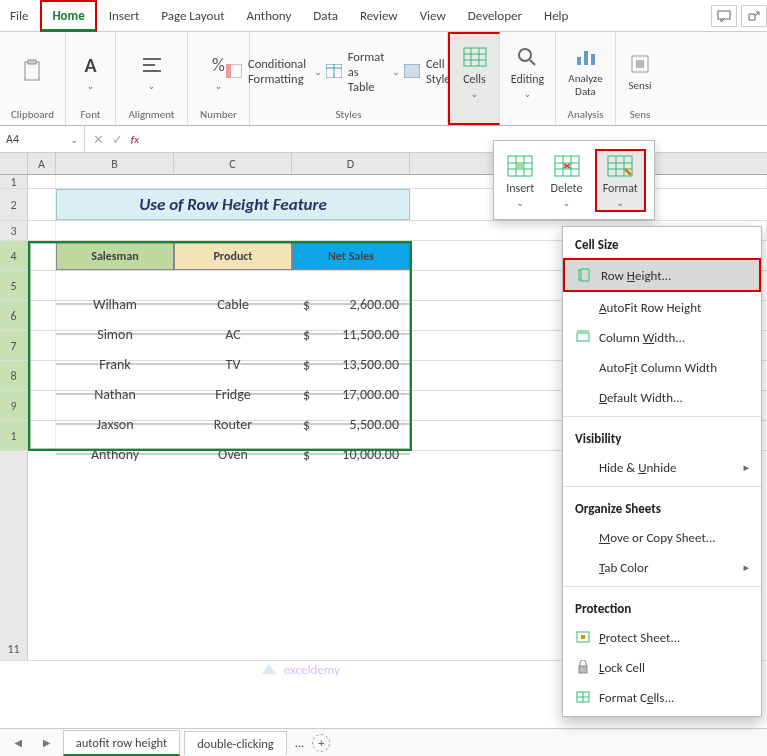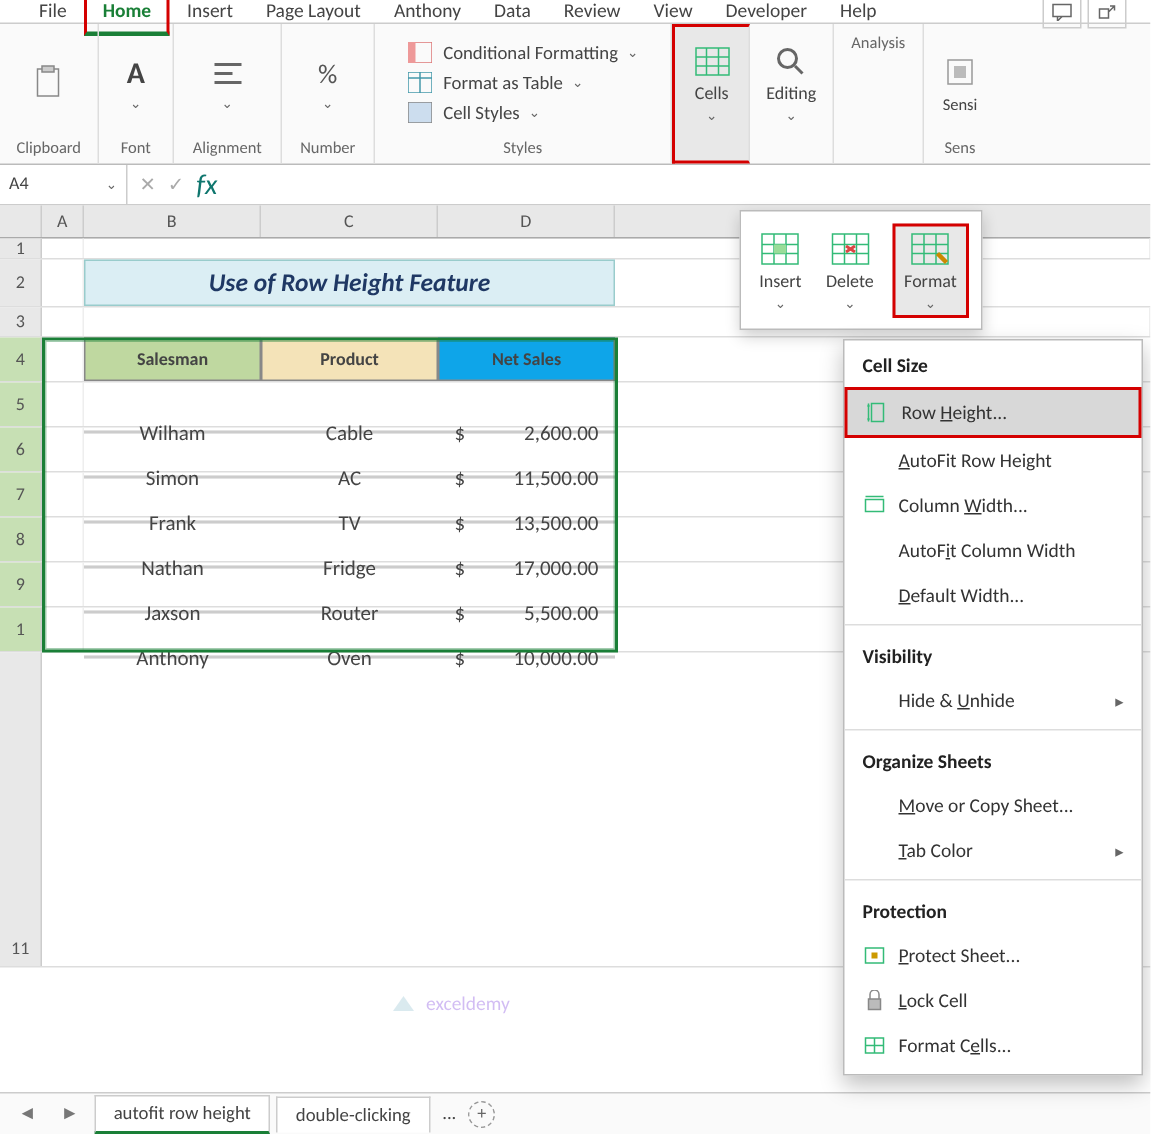"File" .tabs { height: 16px -> 32px; padding: 0 16px -> 0 0 }
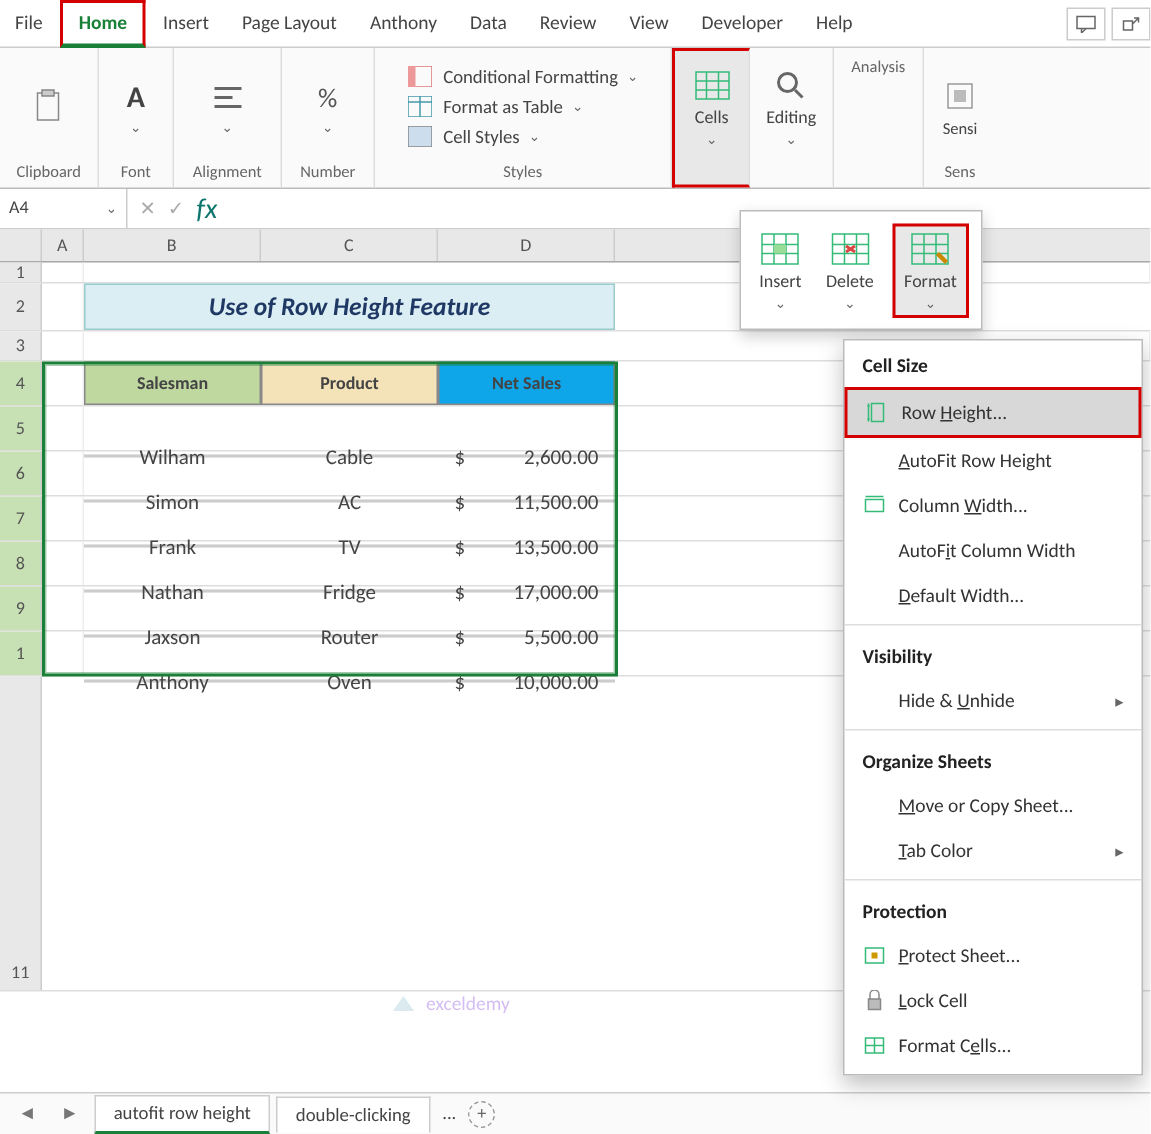"Conditional Formatting" .styles-list { flex-direction: column -> row }
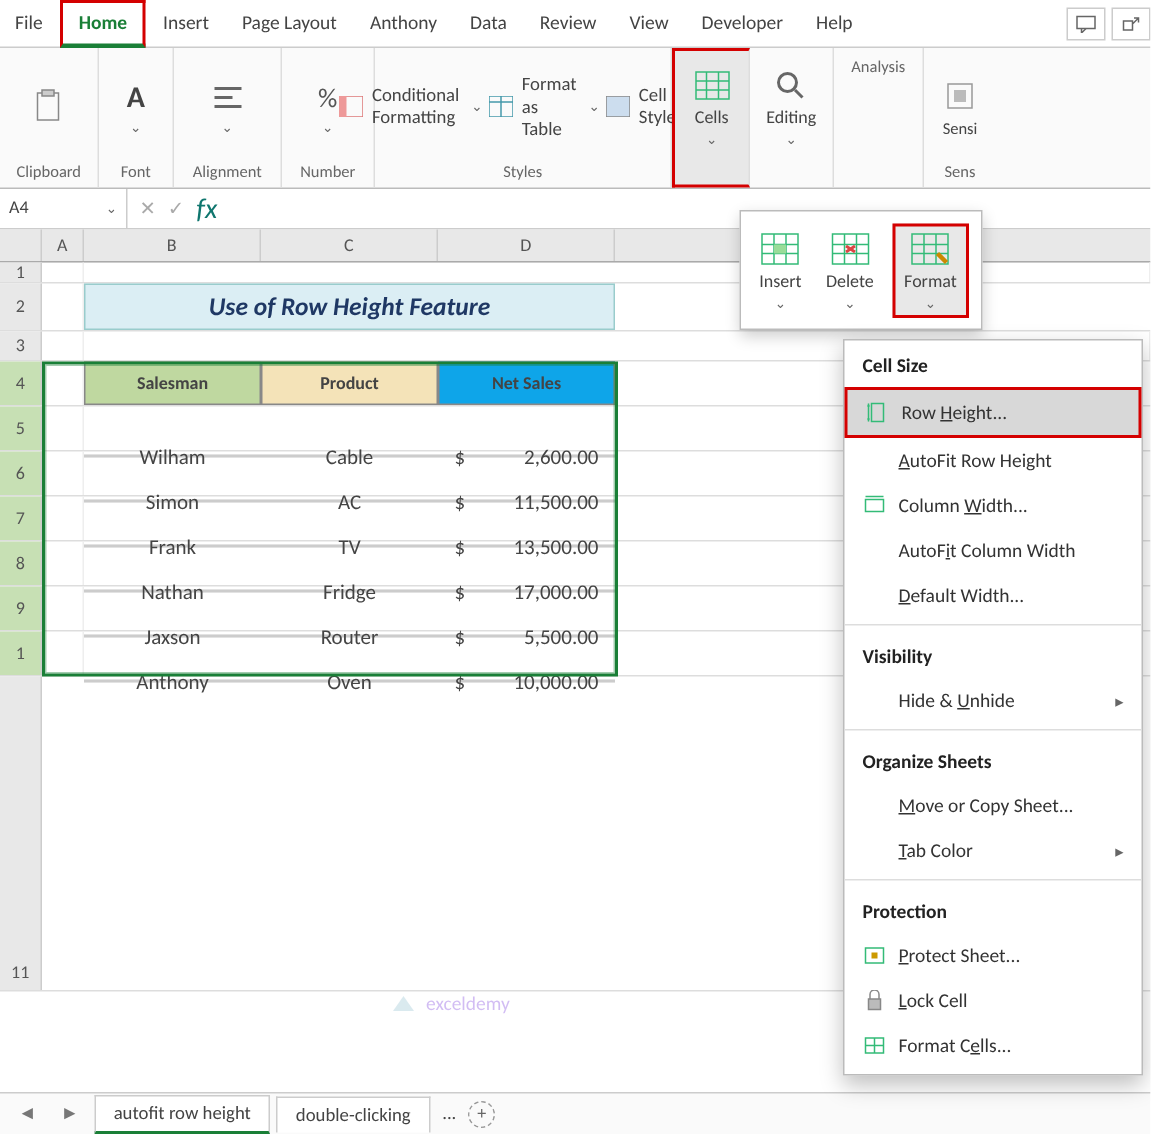"Analyze Data" div.group-body { html: none -> <div> <div> <span> <svg> <rect></rect> <rect></rect> <rect></rect> </svg> </span> <span>Analyze Data</span> </div> </div> }
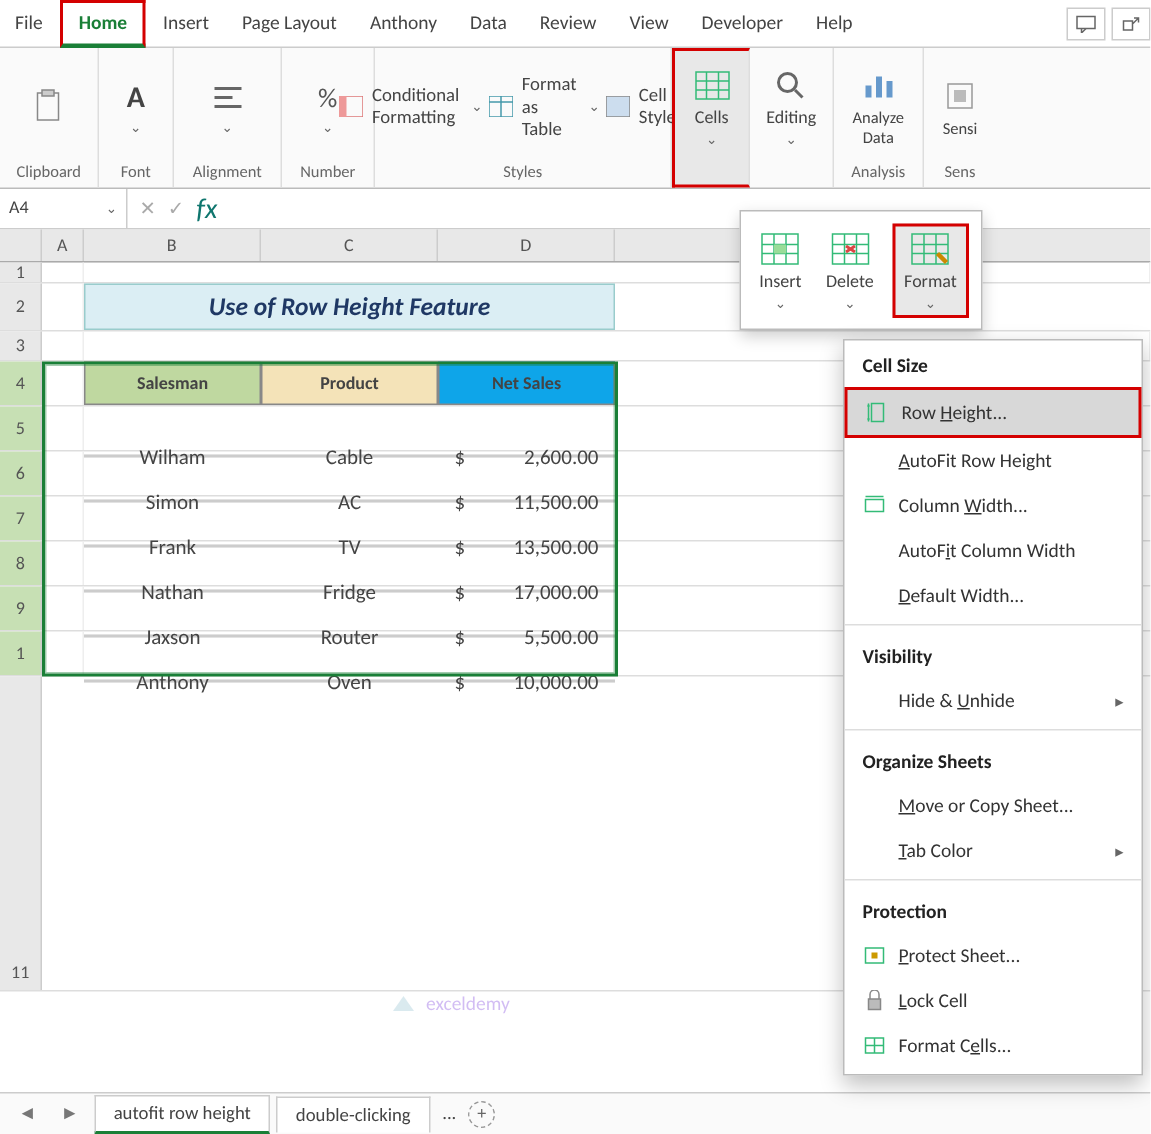"fx" .fx-label { color: #0f766e -> #b91c1c; font-size: 19px -> 11px }
